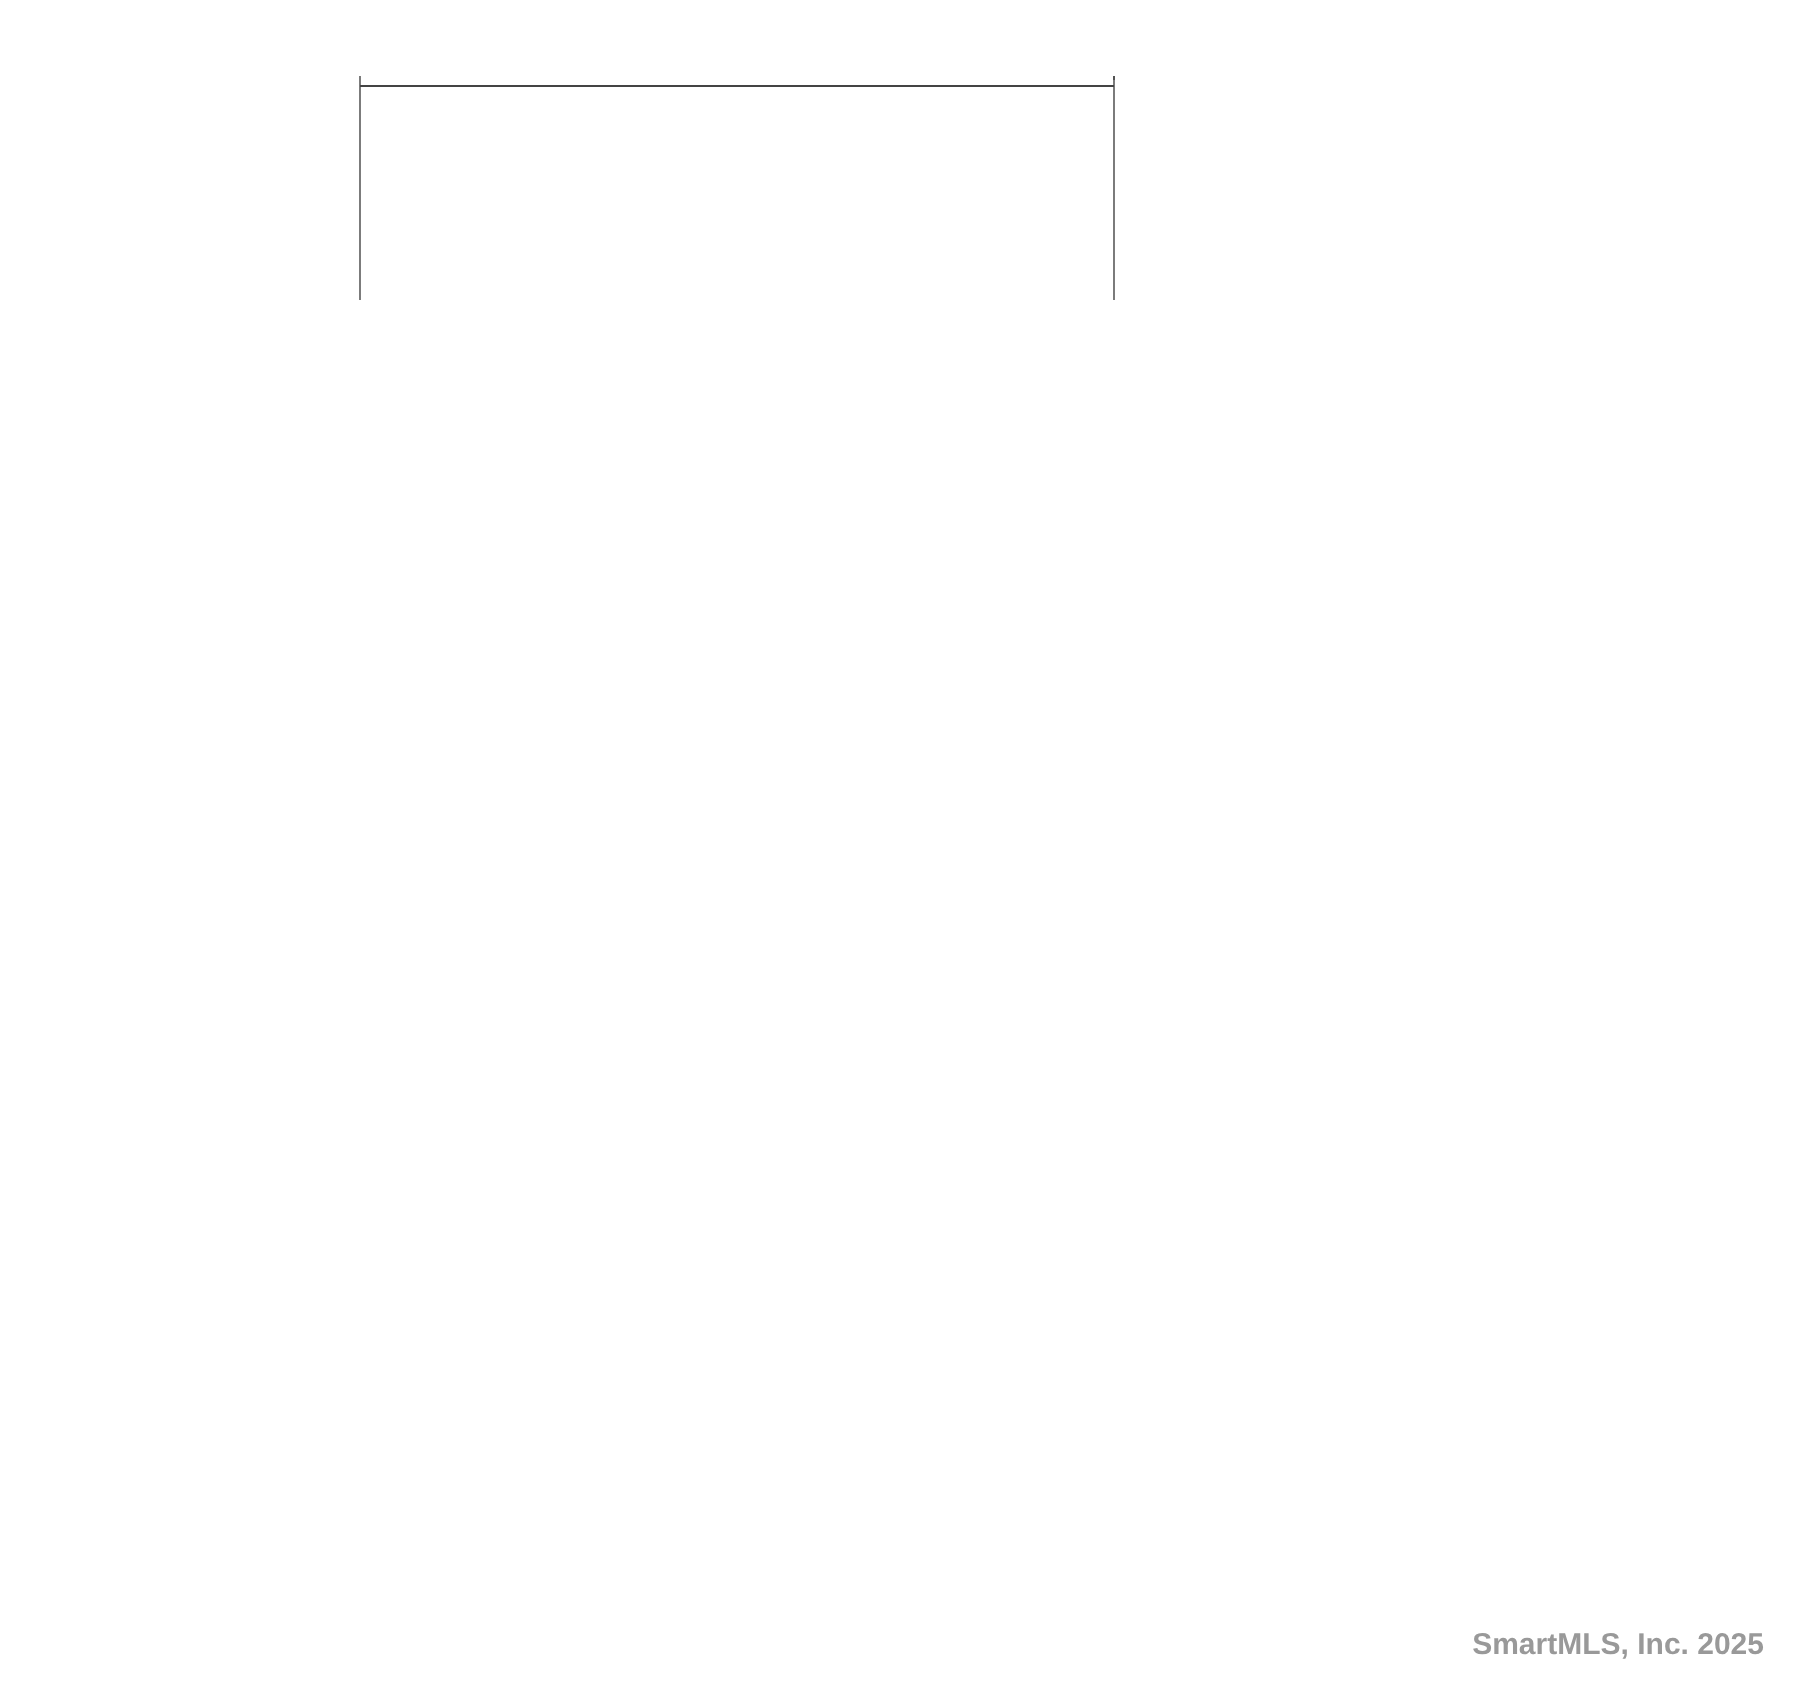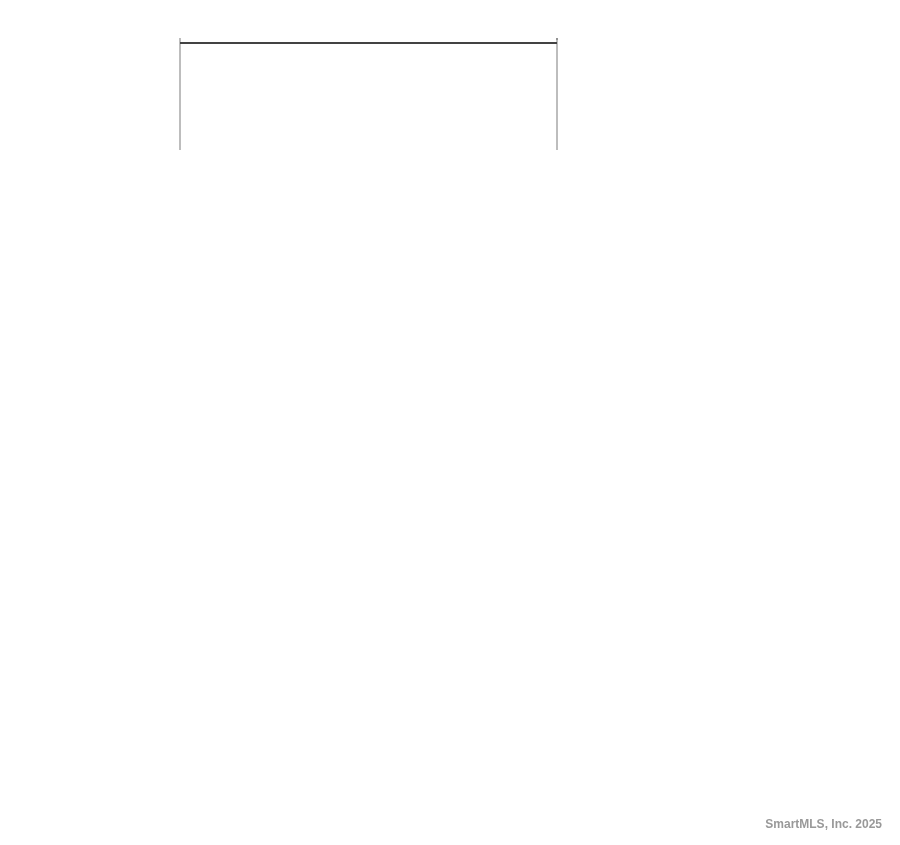"SmartMLS, Inc. 2025" .wm { font-size: 12px -> 15px }
